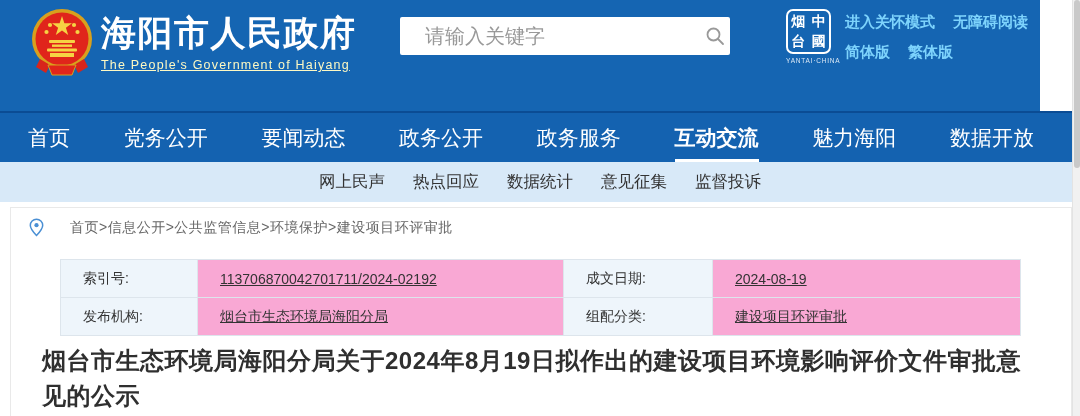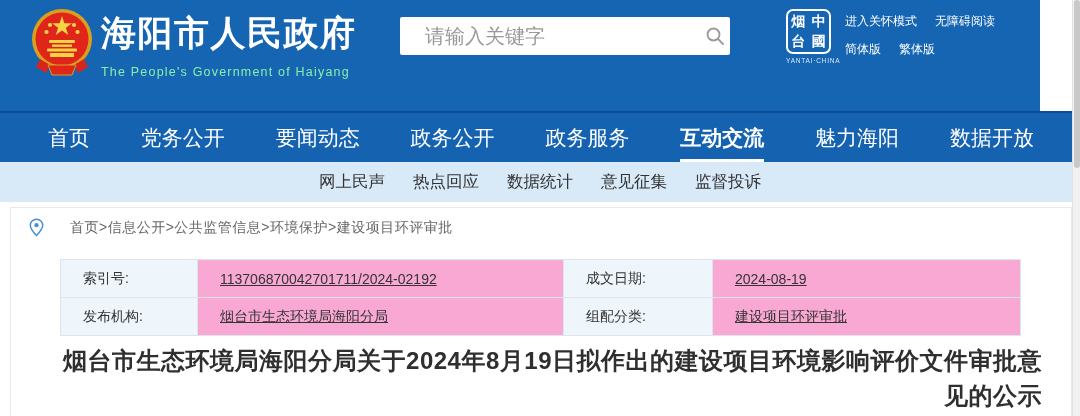"进入关怀模式" .header-links { color: #ffffff -> #7dd3fc; font-size: 12px -> 15px; font-weight: none -> bold }
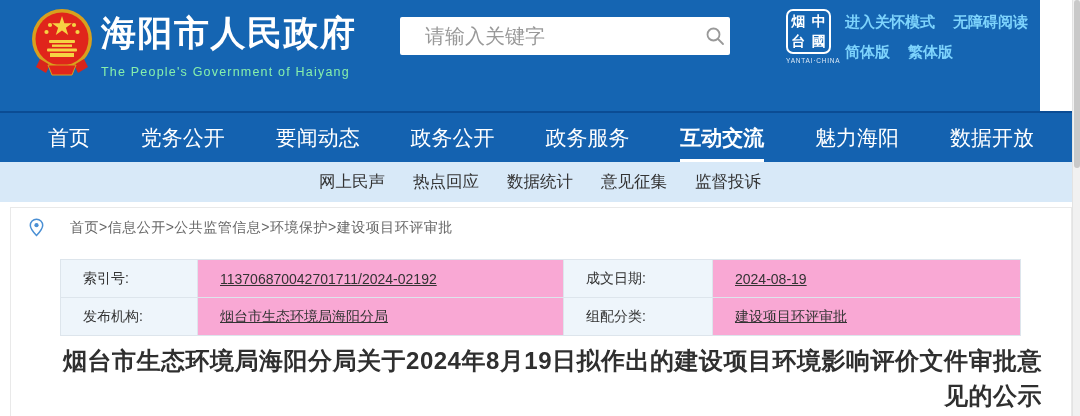"The People's Government of Haiyang" .site-title-en { color: #86efac -> #fef9c3; margin-top: 12px -> 5px; text-decoration: none -> underline }
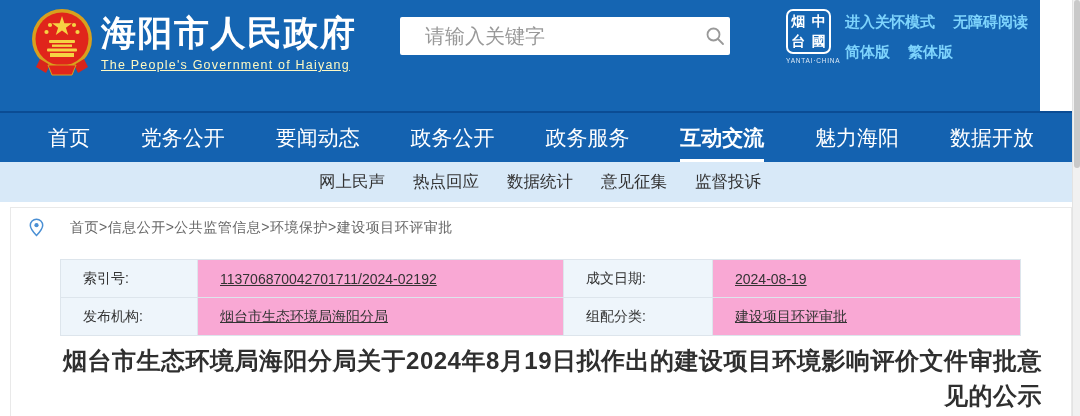"首页" .nav { padding: 0 46px 0 48px -> 0 46px 0 28px }
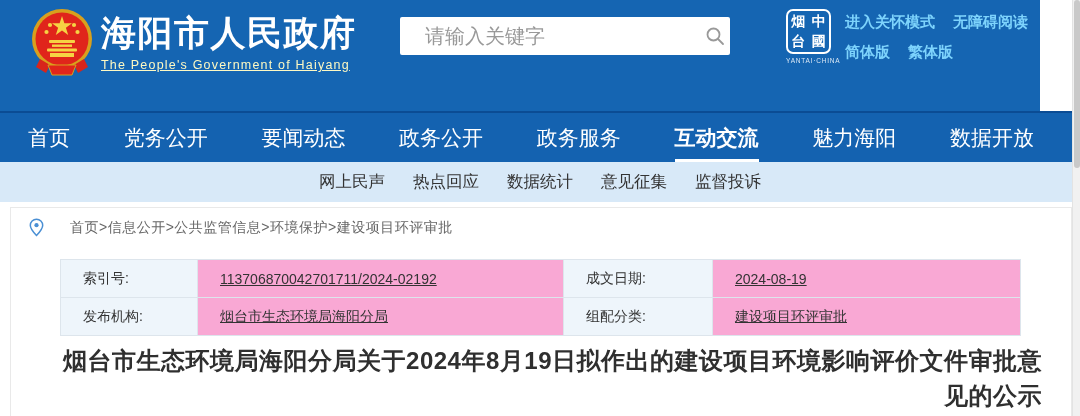"烟台市生态环境局海阳分局关于2024年8月19日拟作出的建设项目环境影响评价文件" .article-title { text-align: right -> left }
